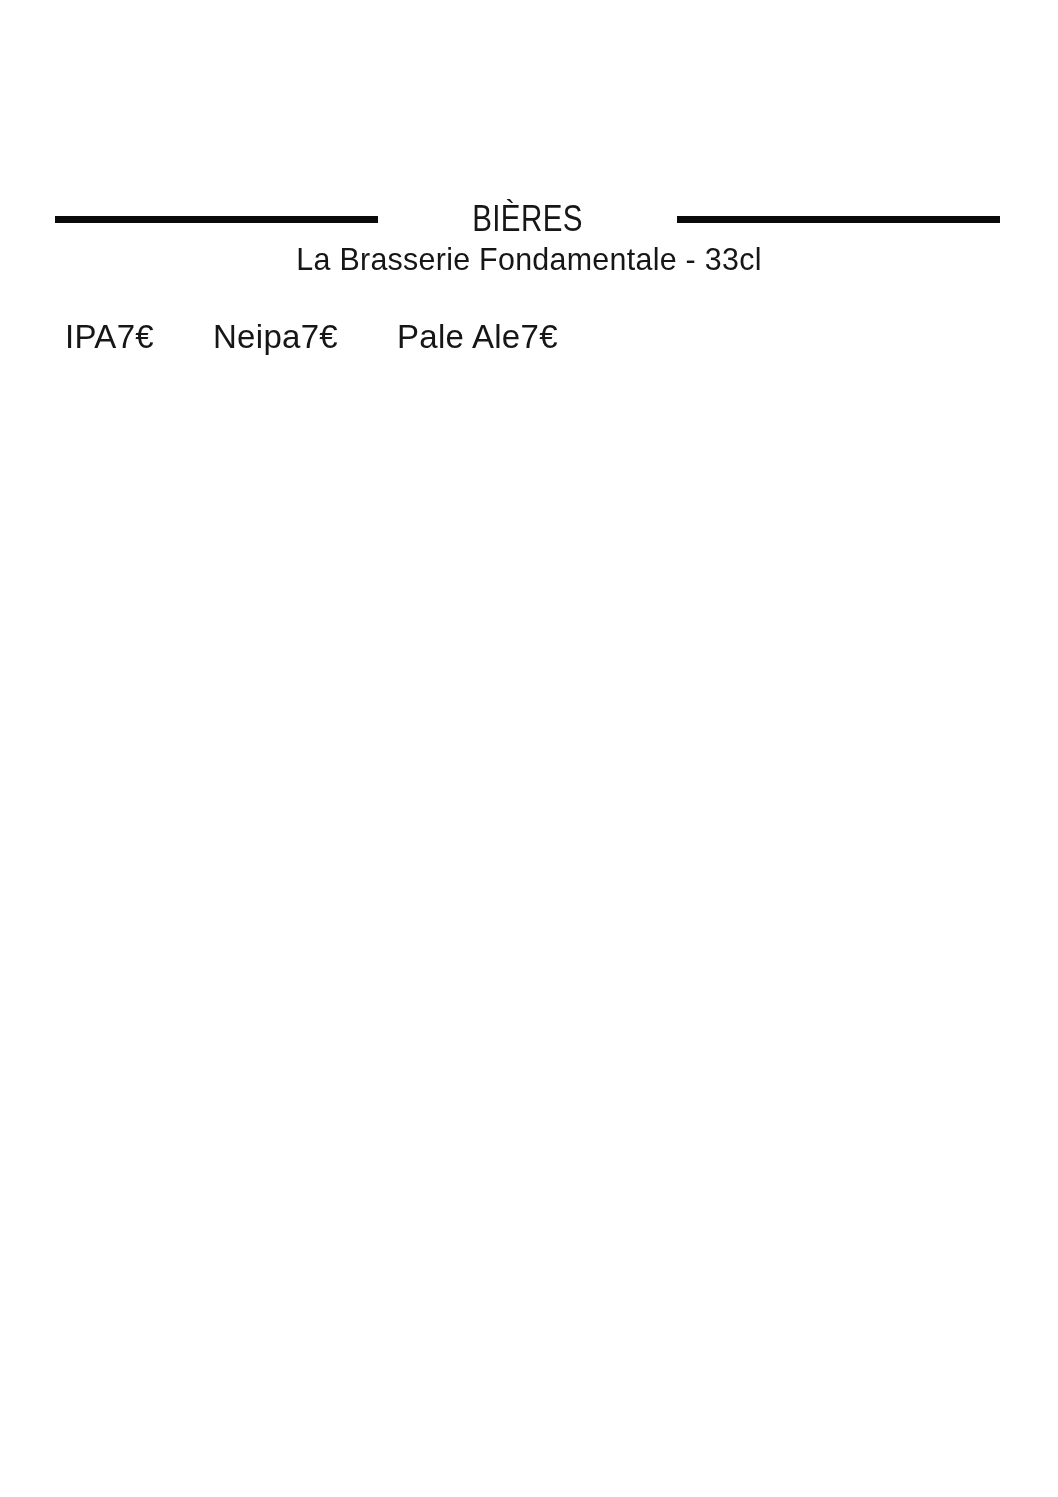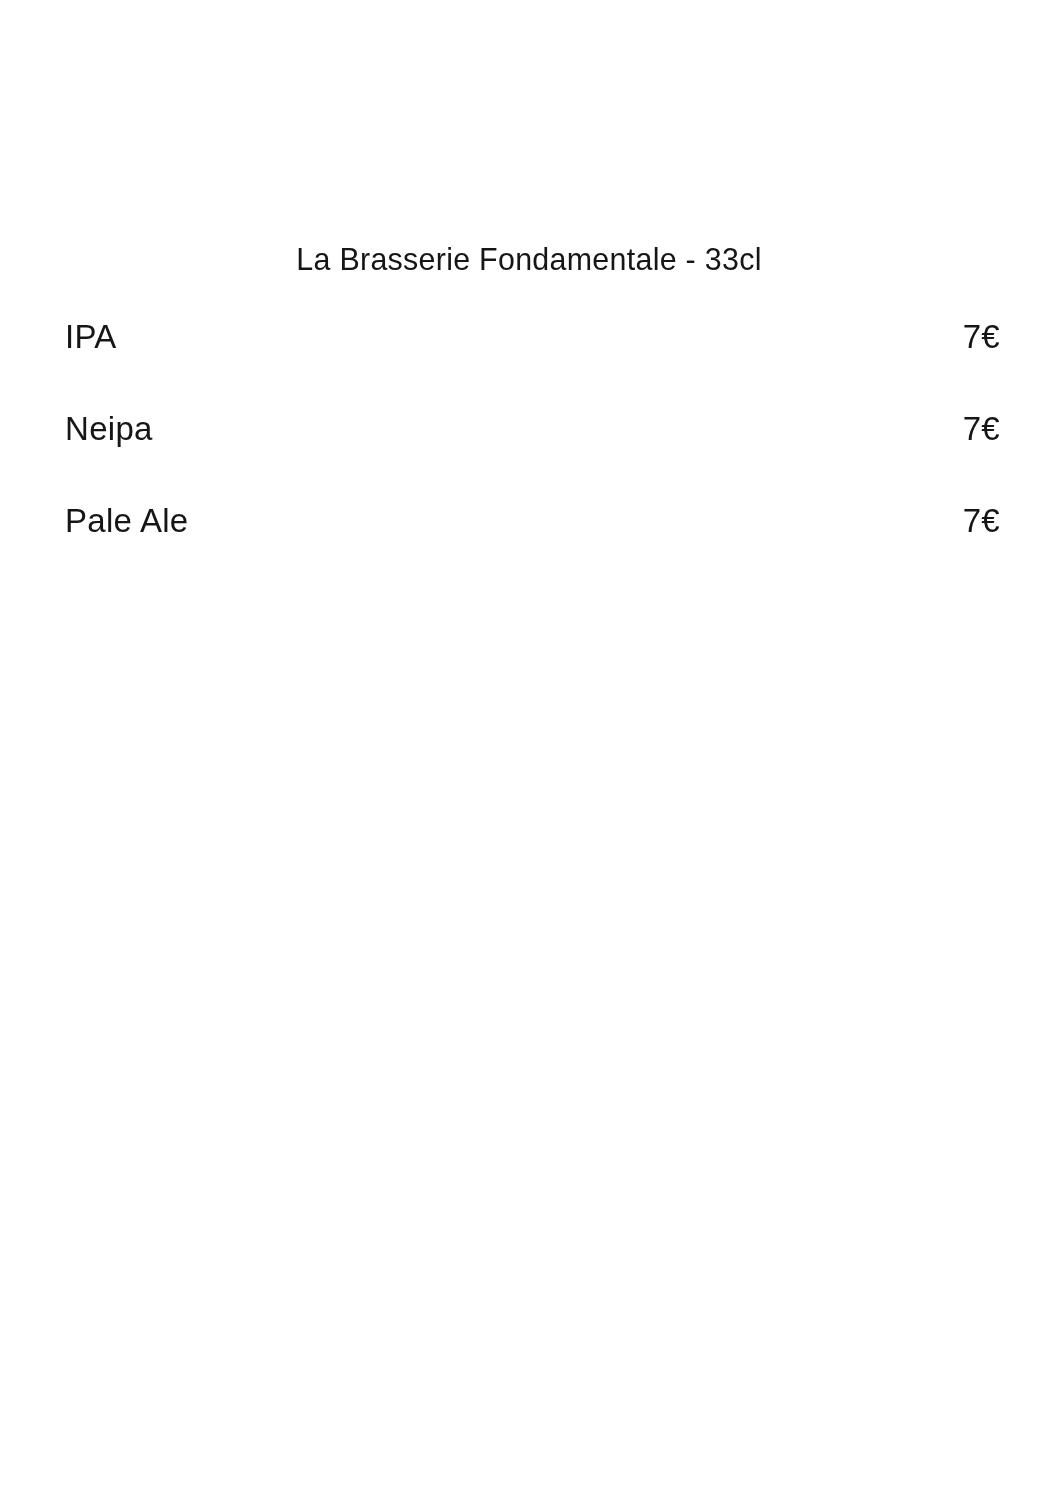"BIÈRES" div.header-row { html: none -> <div> <div></div> <div>BIÈRES</div> <div></div> </div> }
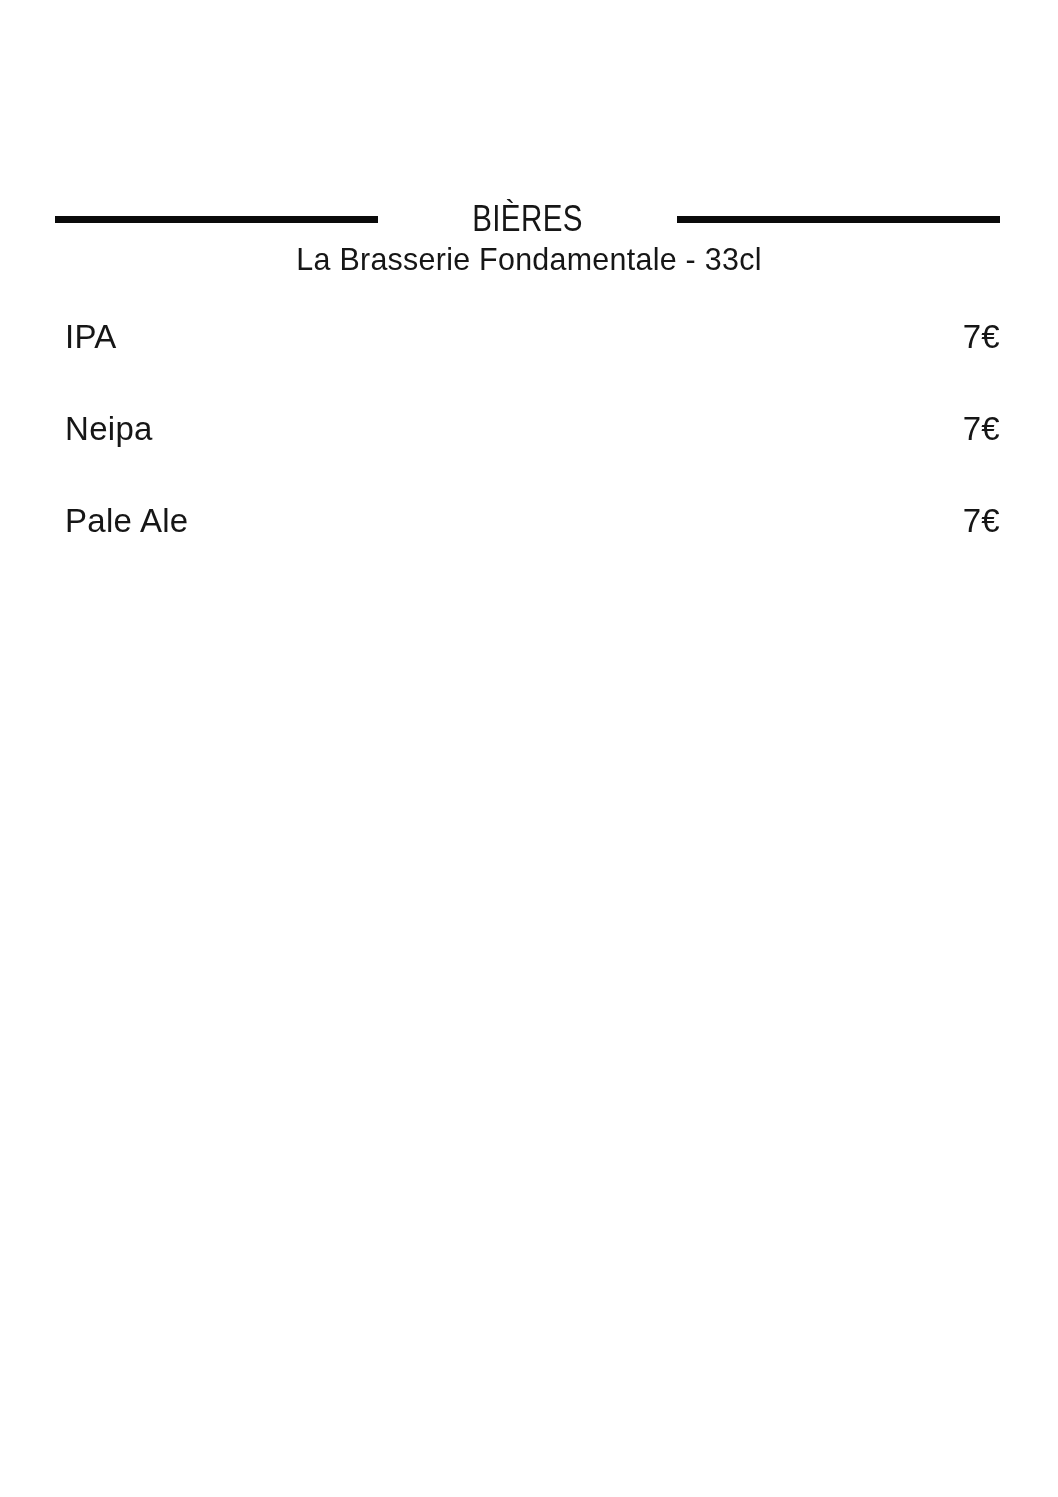"IPA" .menu-list { flex-direction: column -> row }
